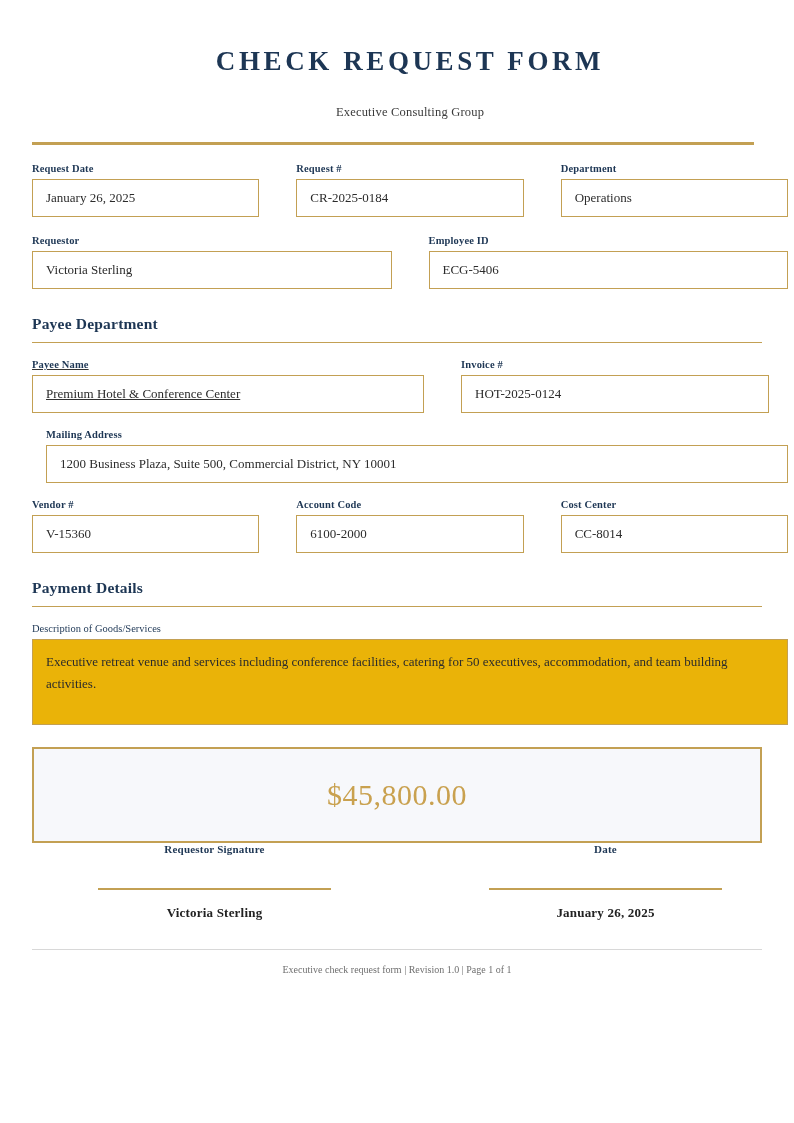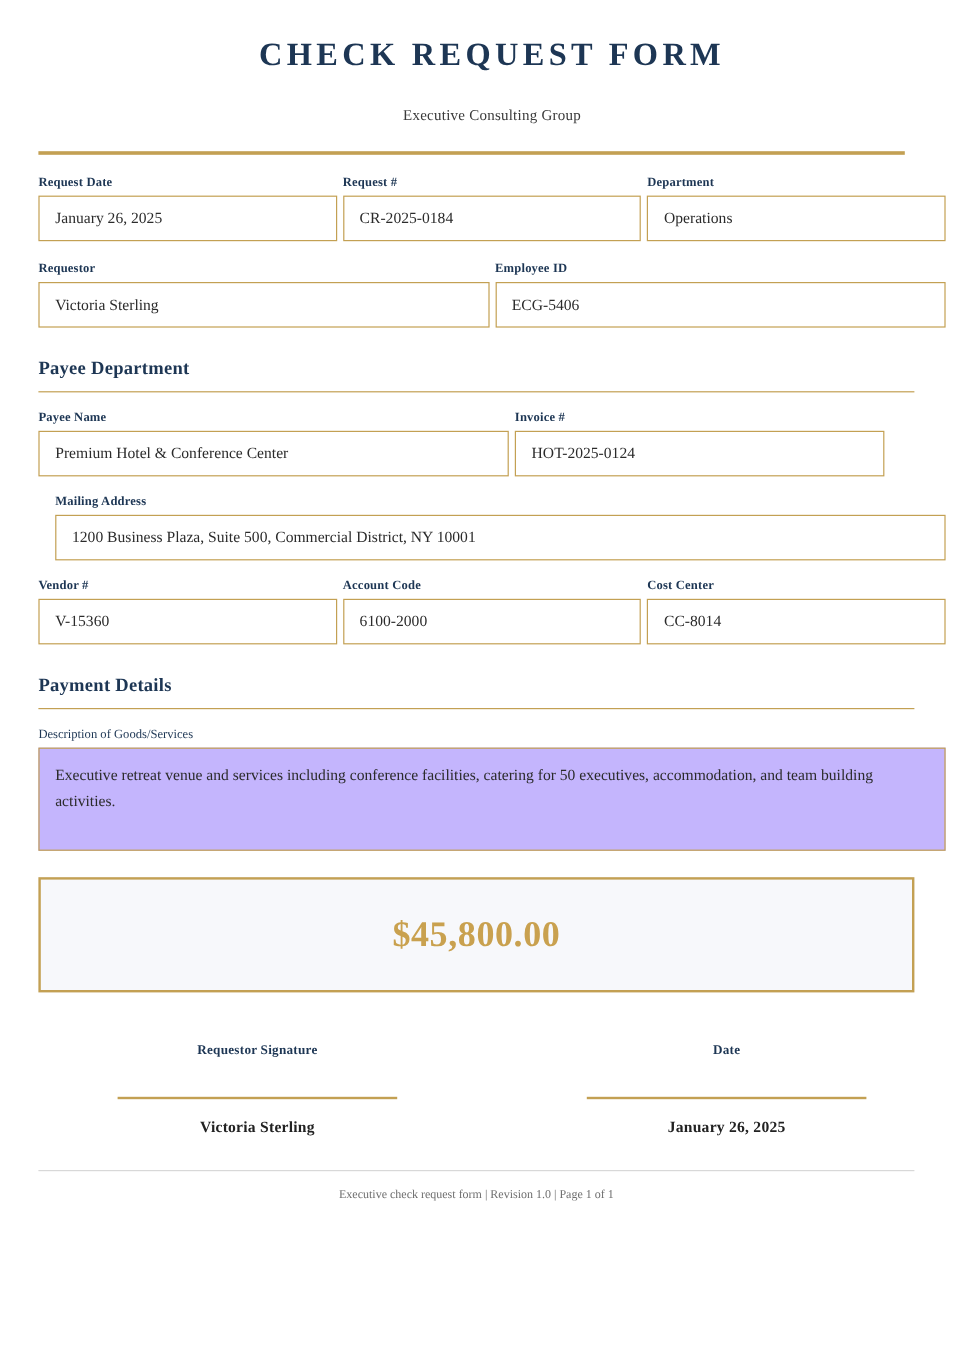"CHECK REQUEST FORM" .content { top: 0 -> 16px }
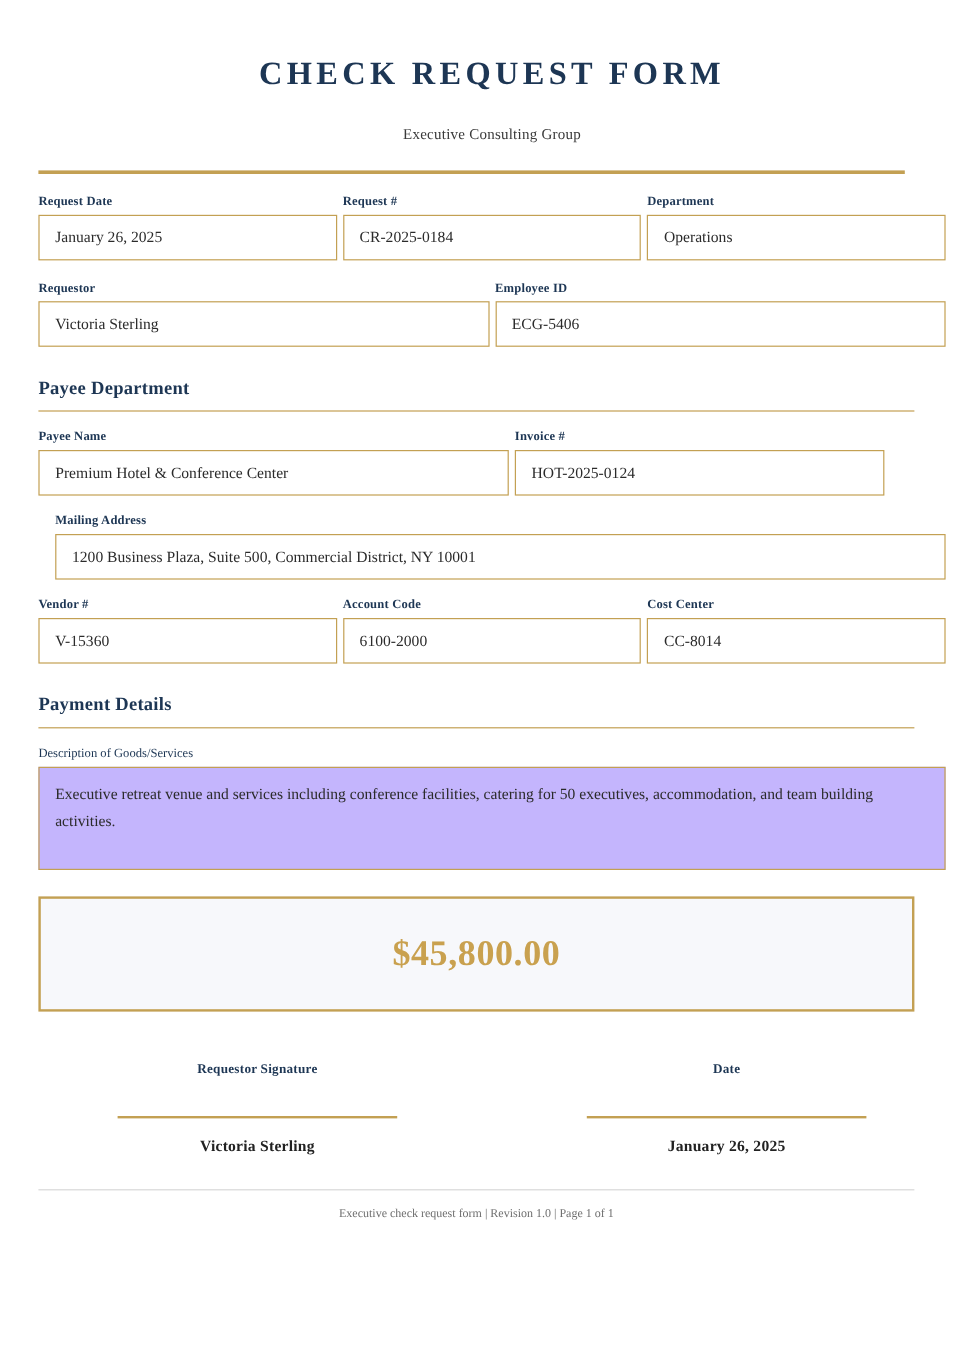"Request Date" .field-row { gap: none -> 32px }
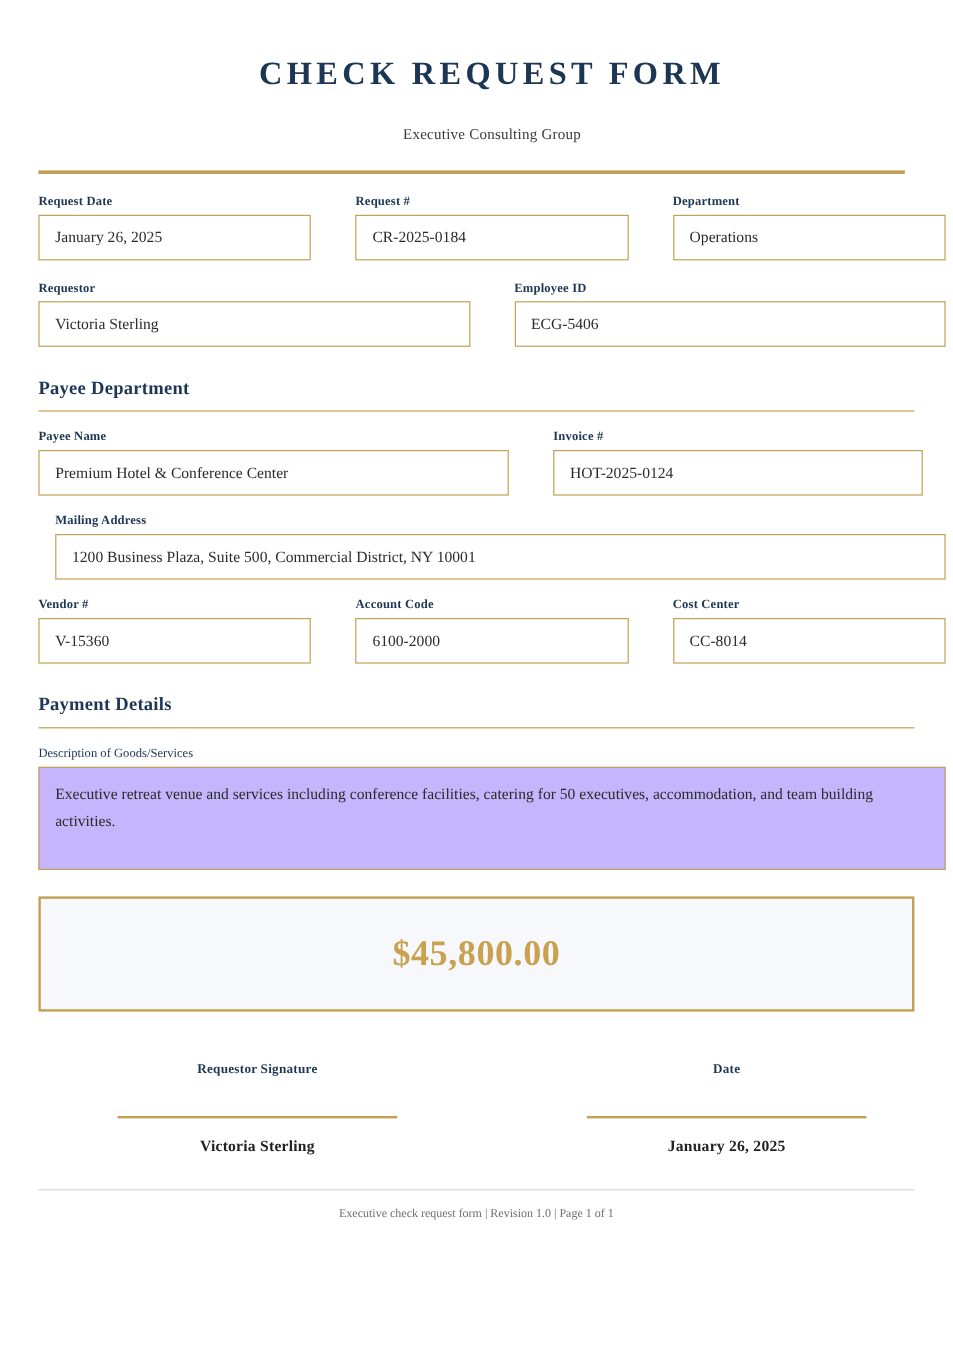"Payee Name" .col-two3 { text-decoration: none -> underline }
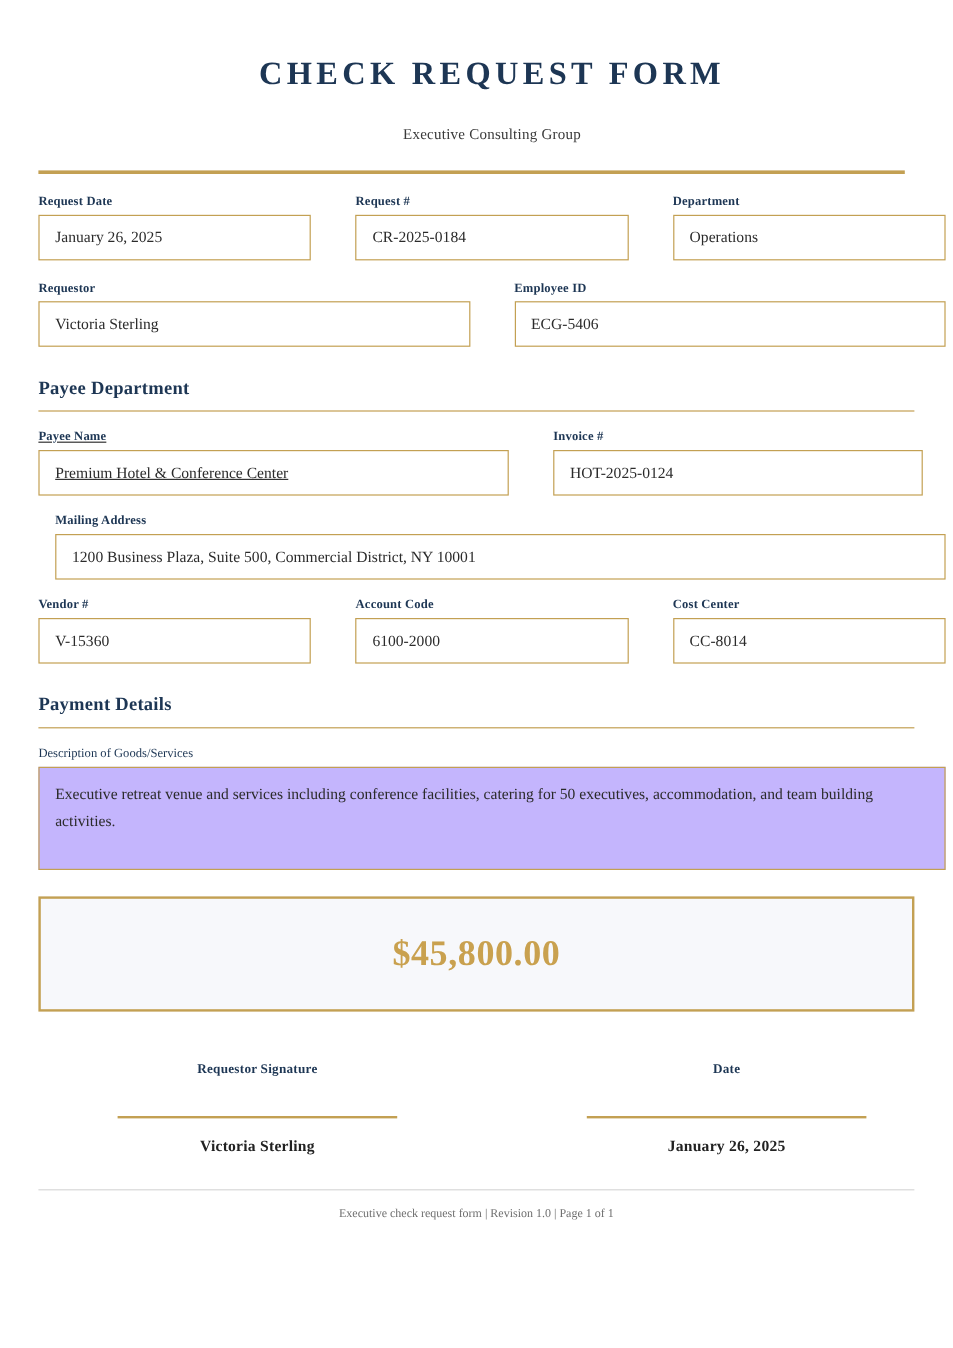"Executive retreat venue and services" .desc-box { background: #c4b5fd -> #eab308 }
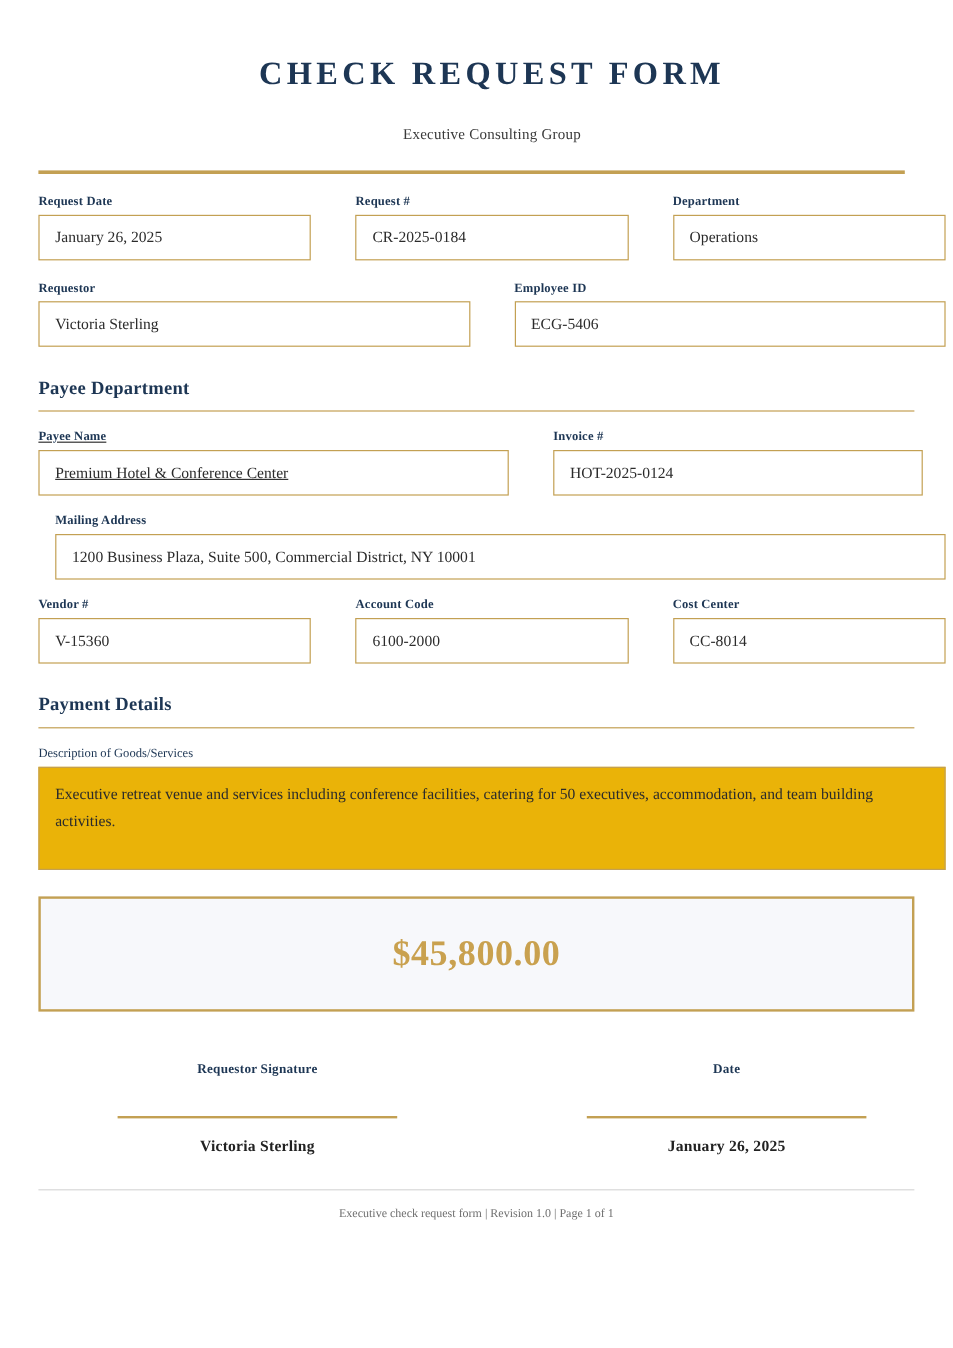"$45,800.00" .amount-value { font-weight: bold -> normal }
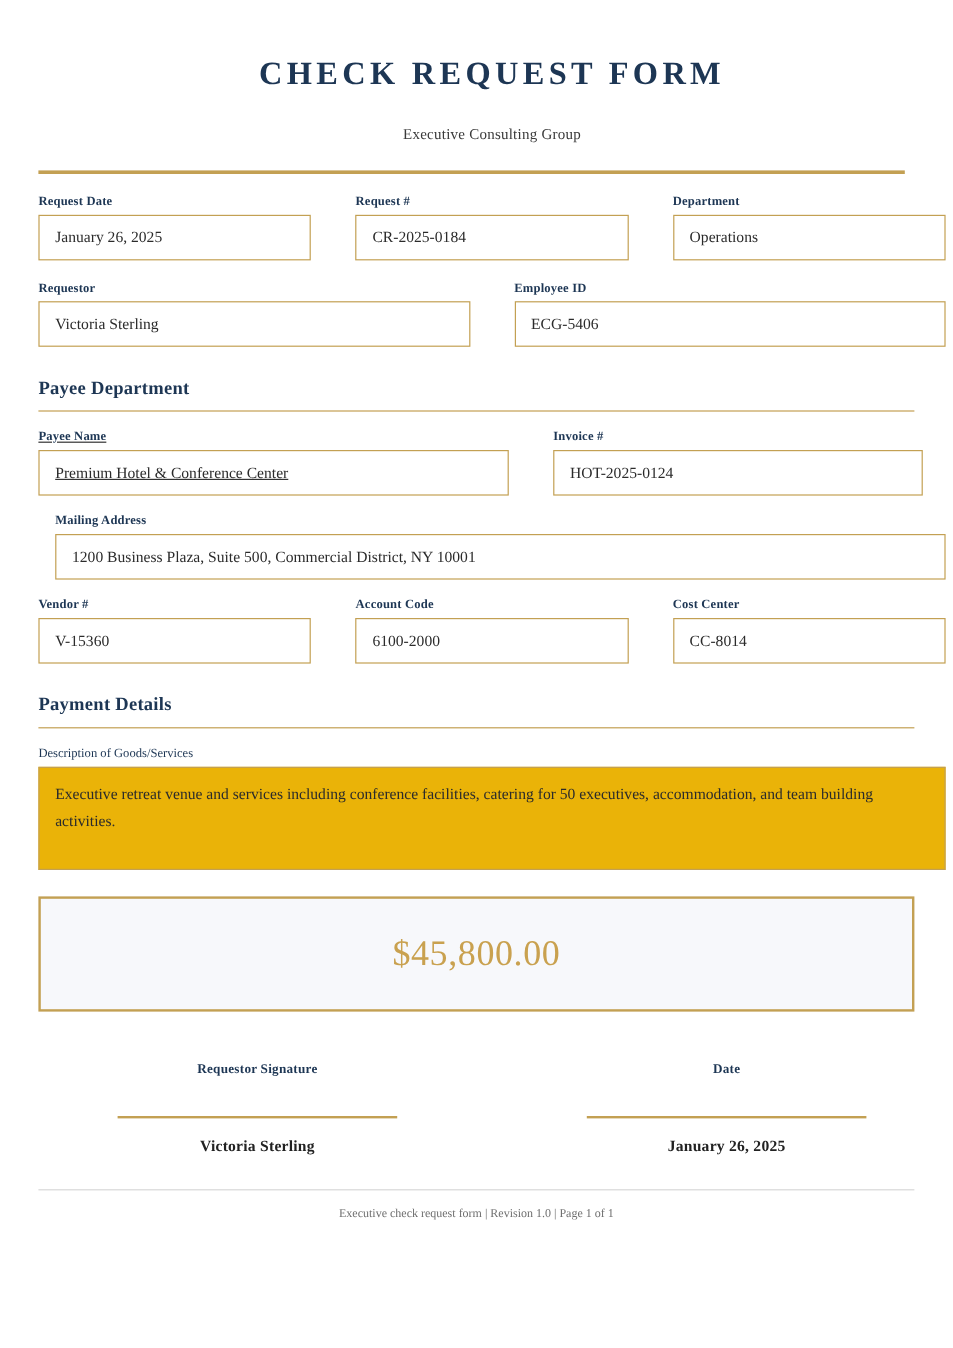"Requestor Signature" .sig-row { margin-top: 42px -> none }
